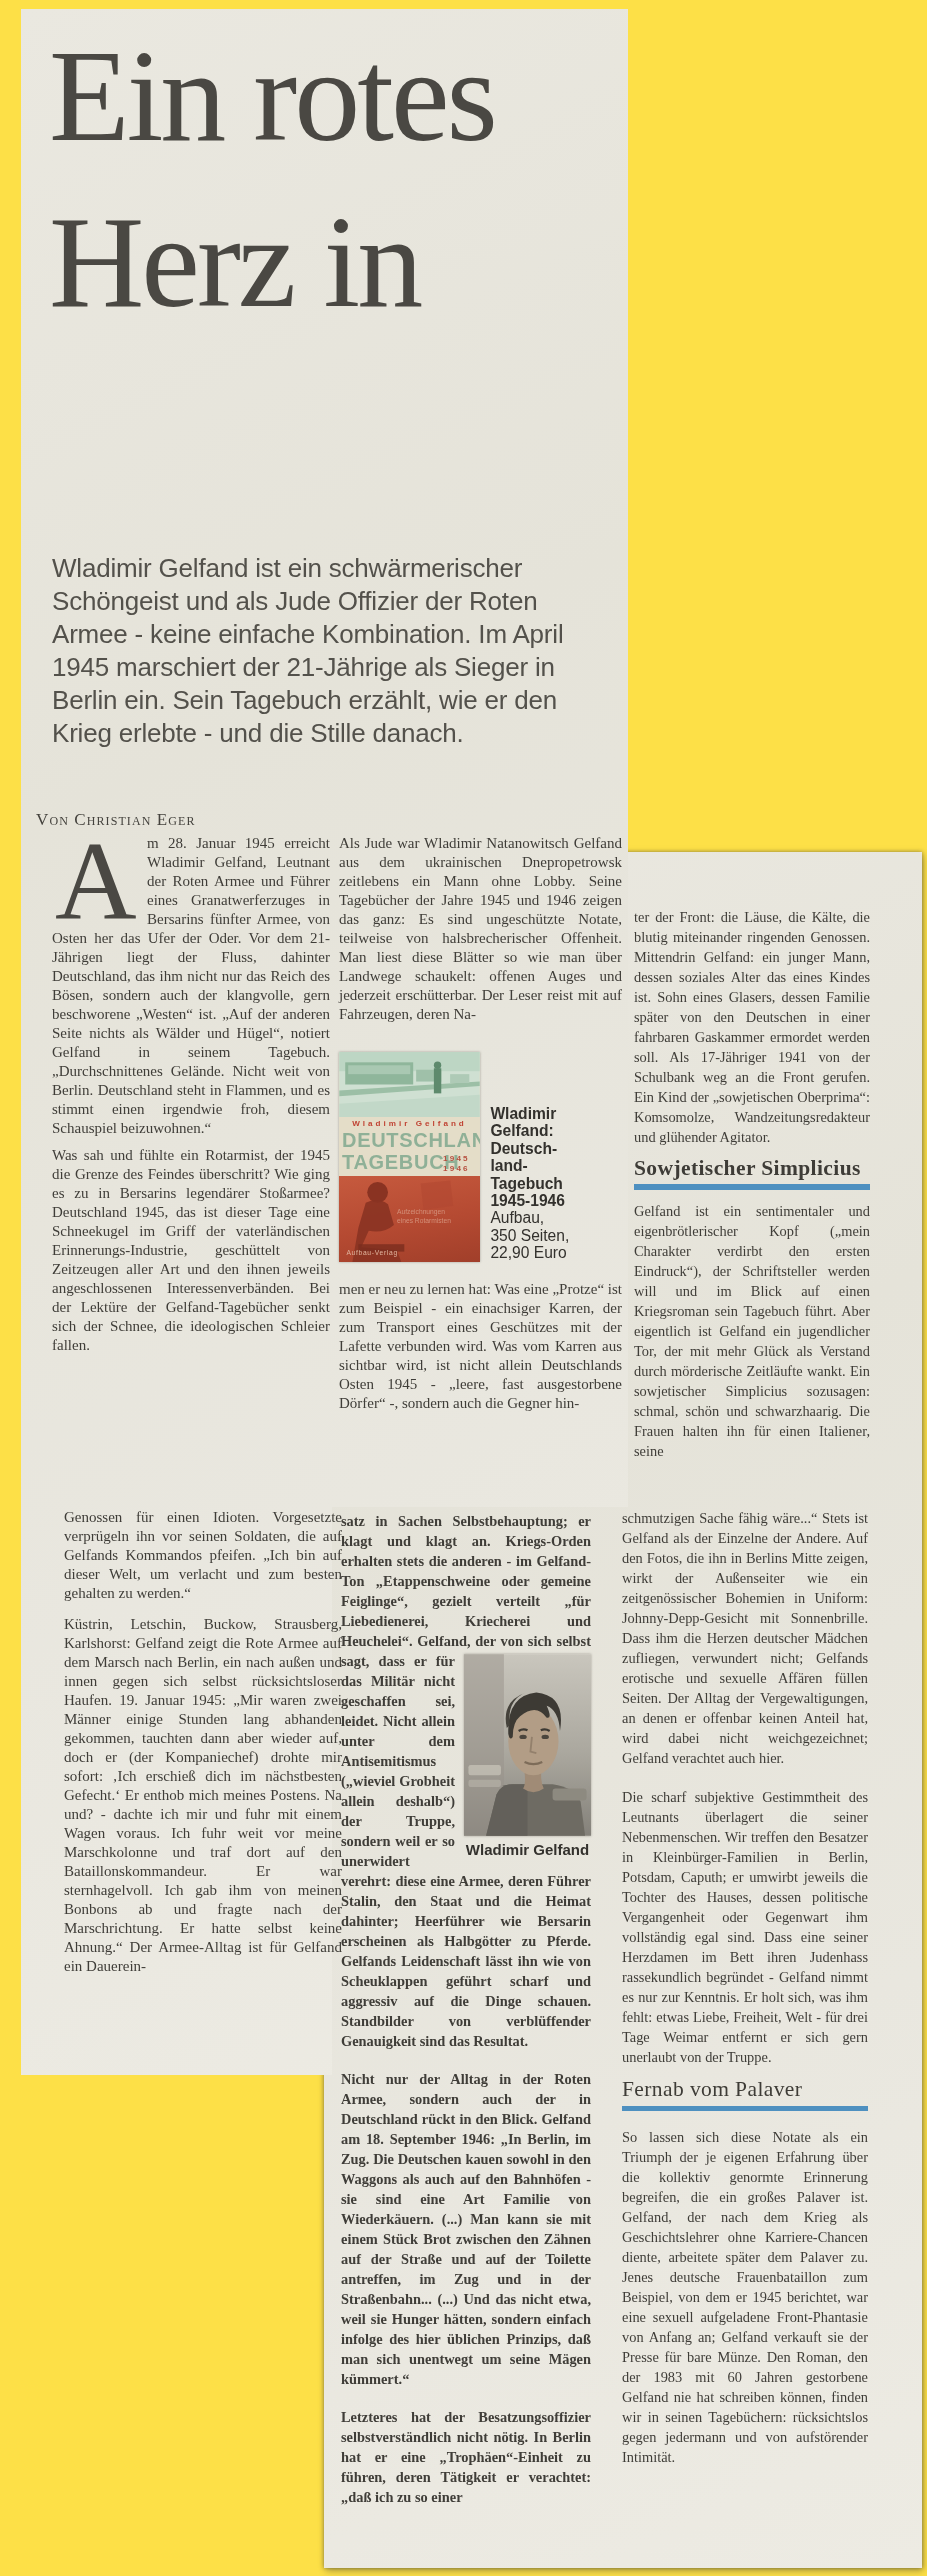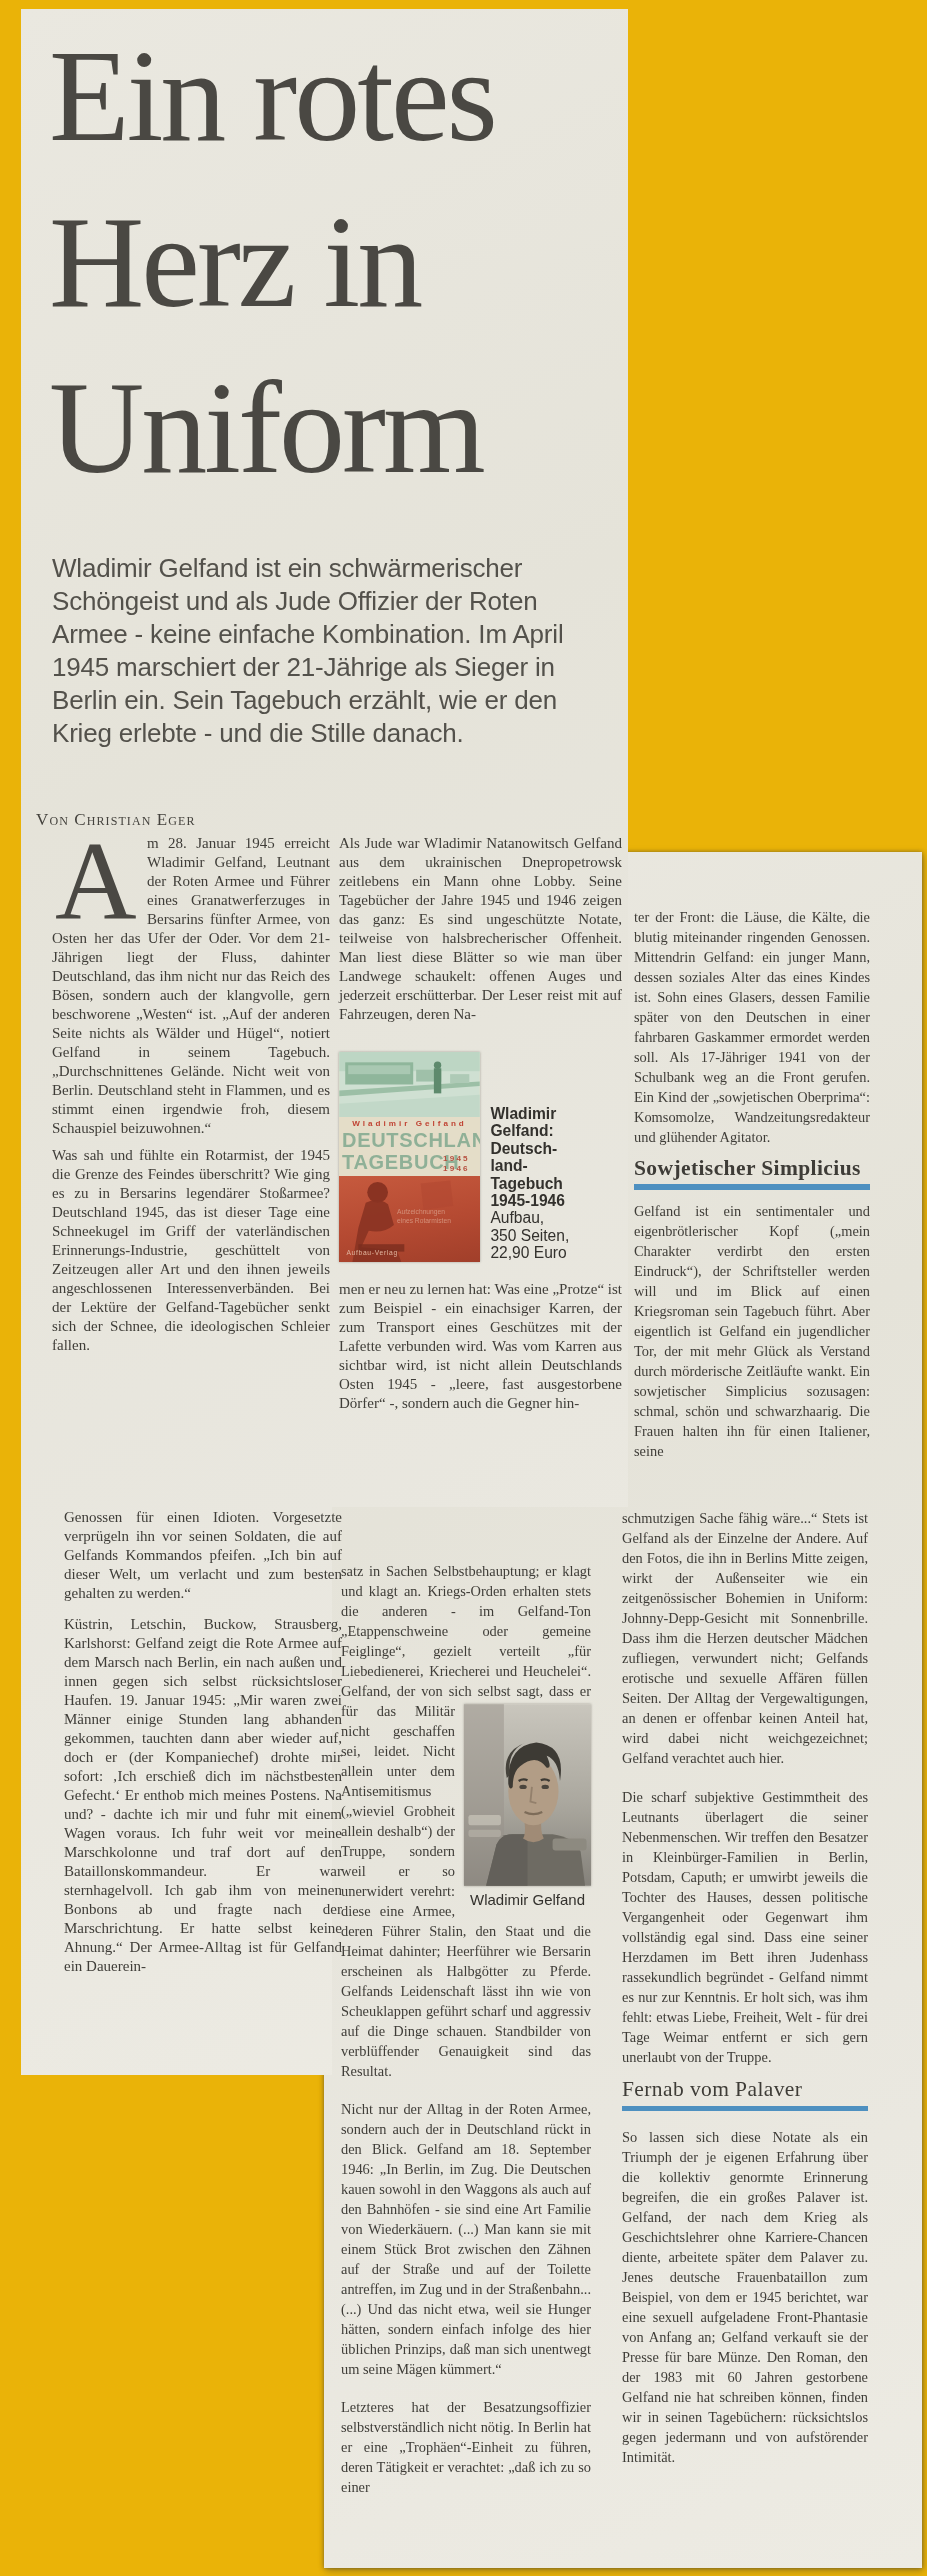"Ein rotes" .canvas { background: #eab308 -> #fde047 }
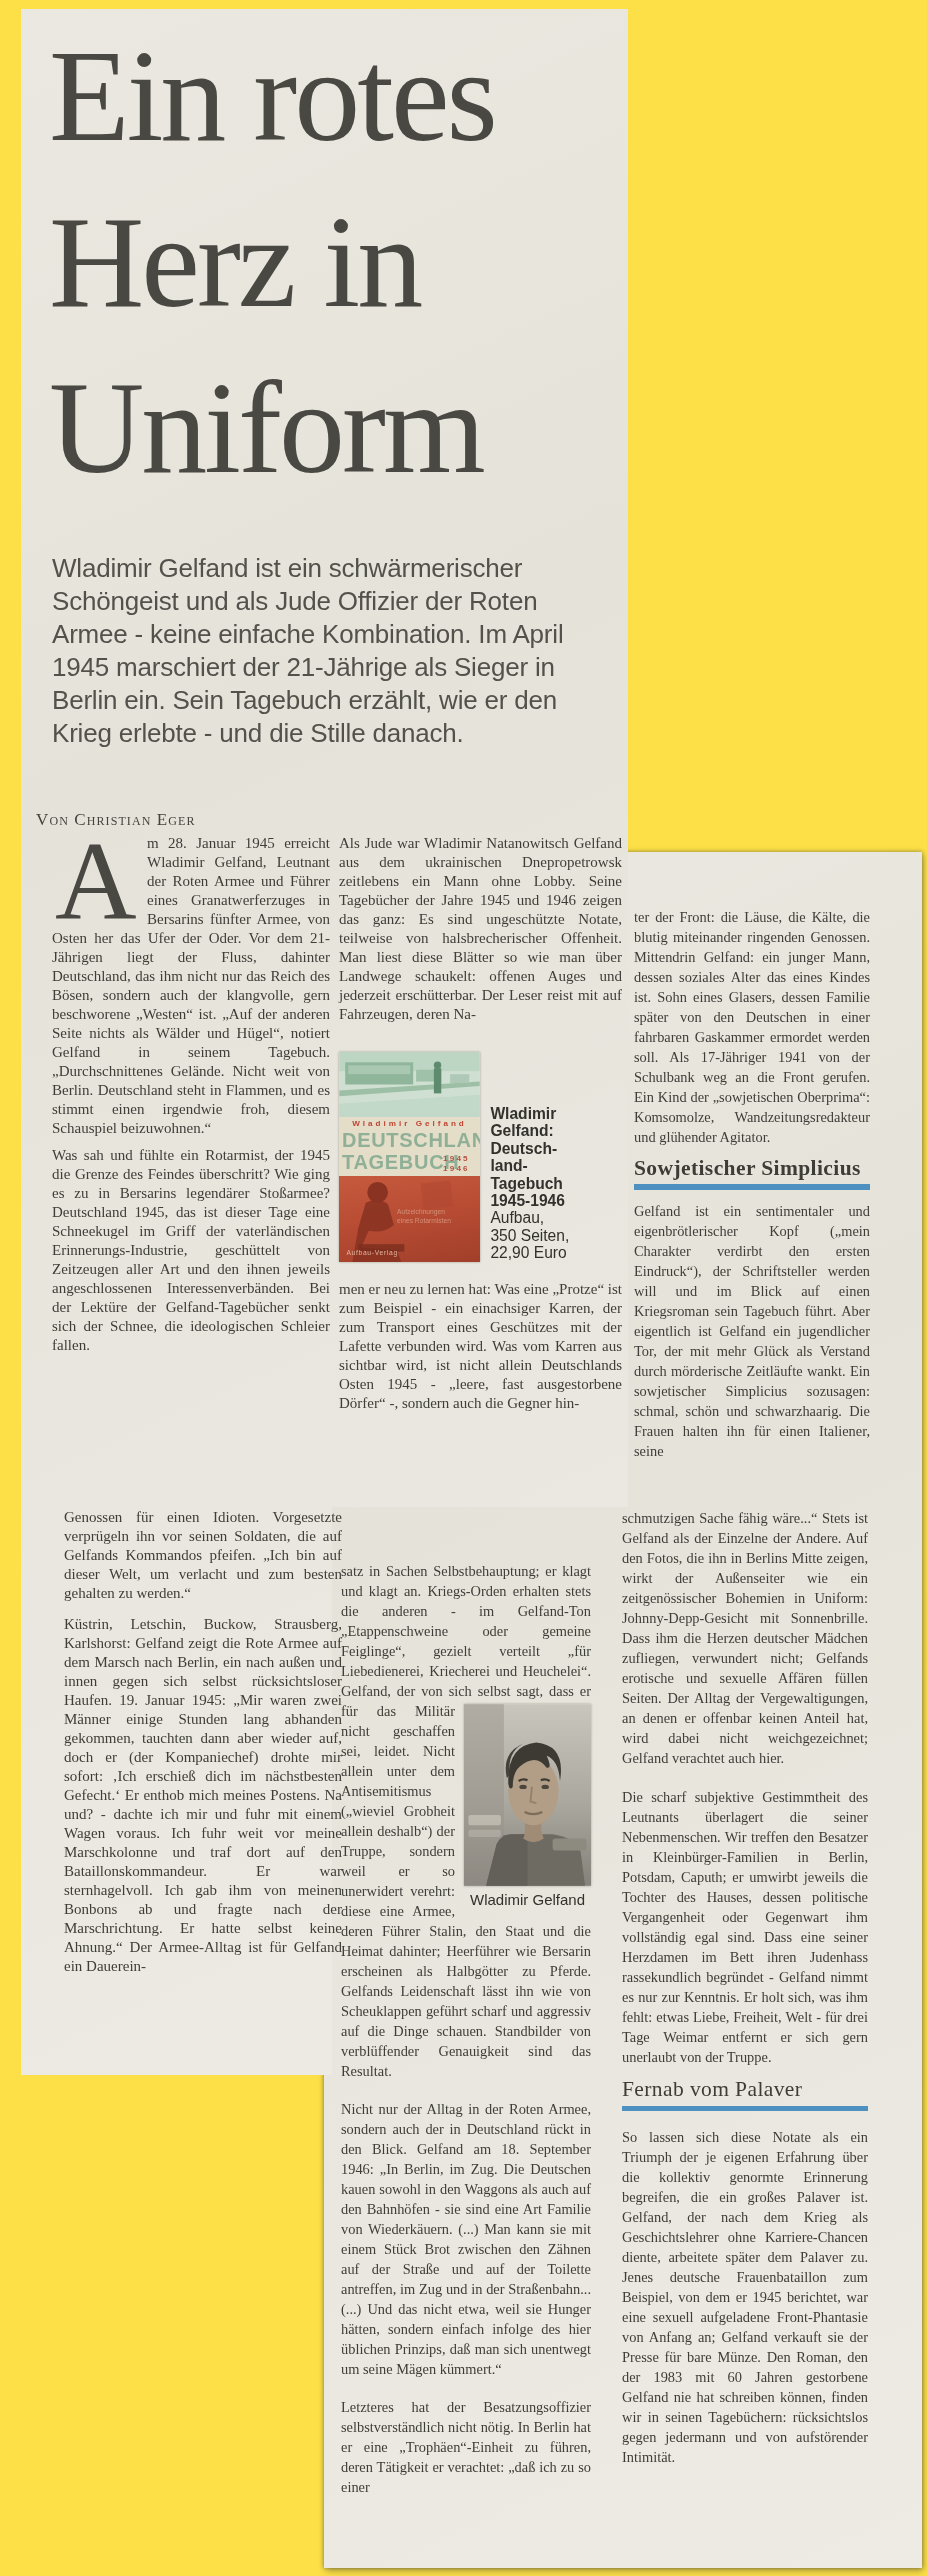"Uniform" div { html: <div>Uniform</div> -> none }
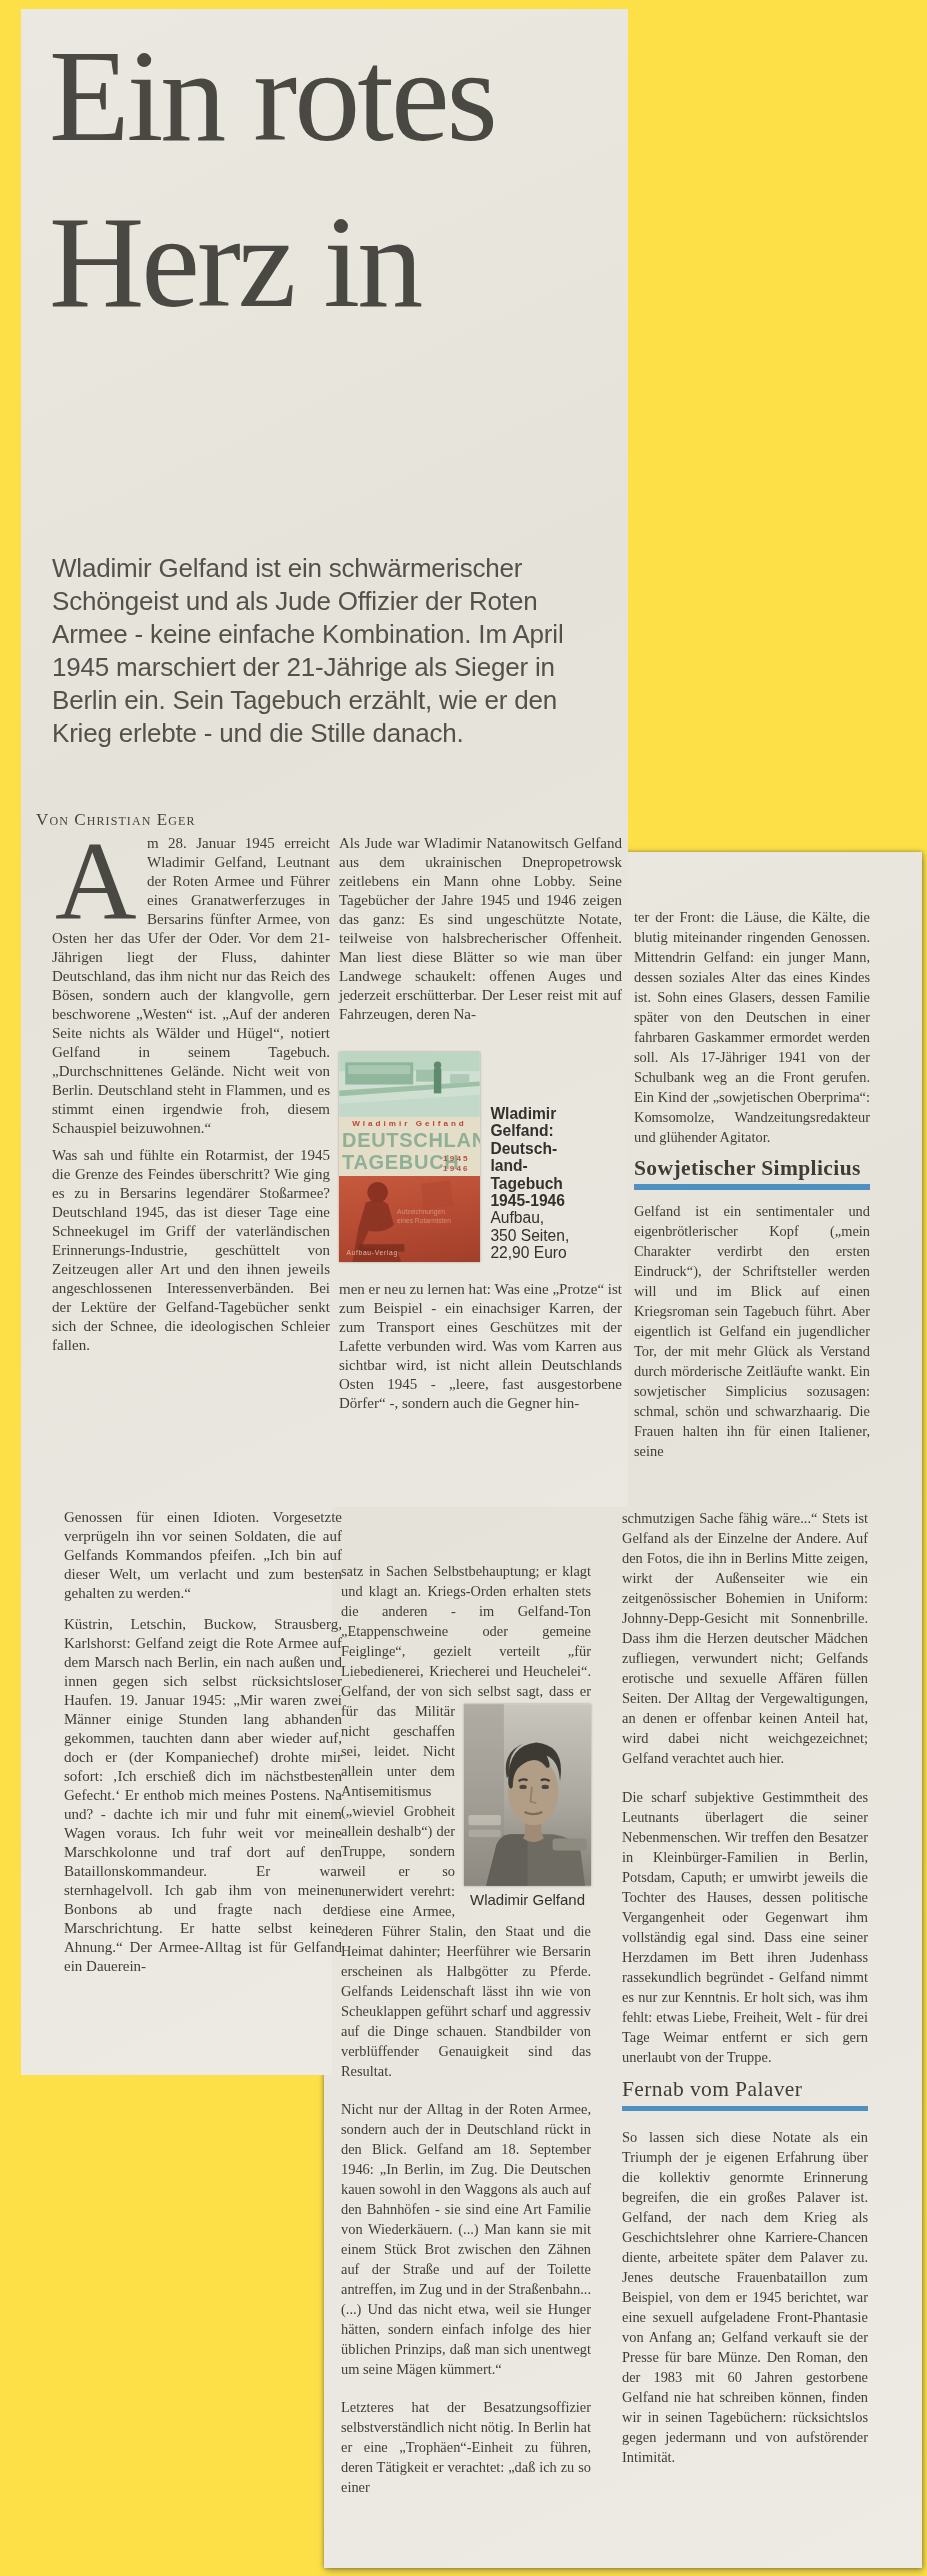"satz in Sachen Selbstbehauptung; er" #lowmid { font-weight: none -> bold; top: 1561px -> 1511px }
